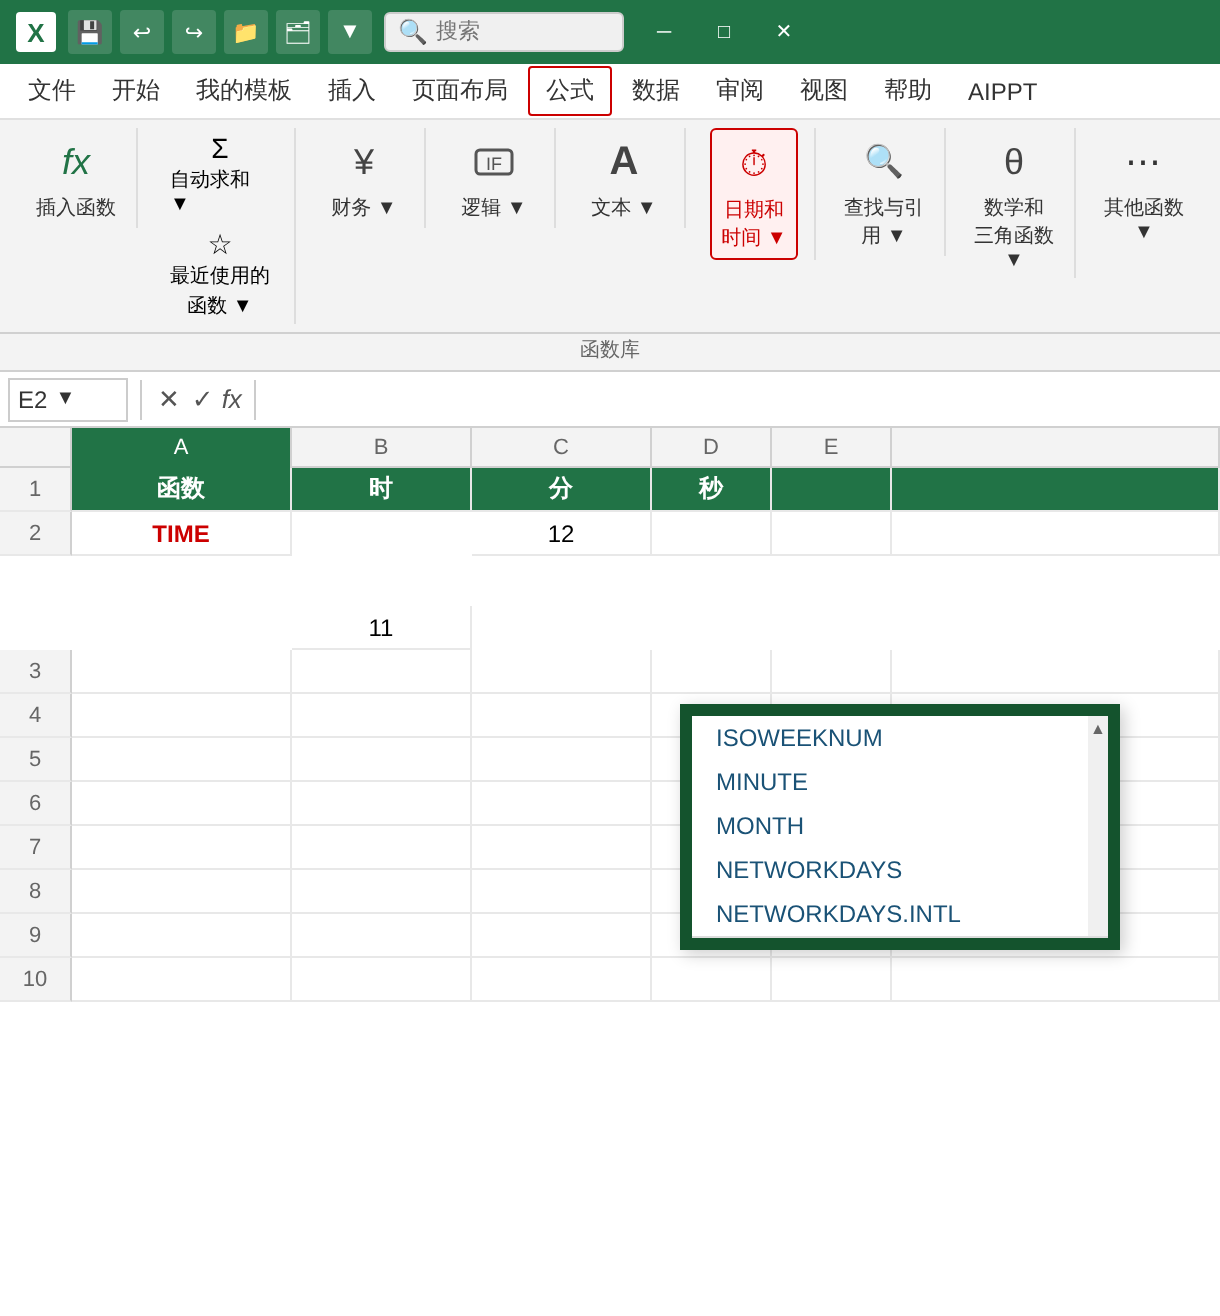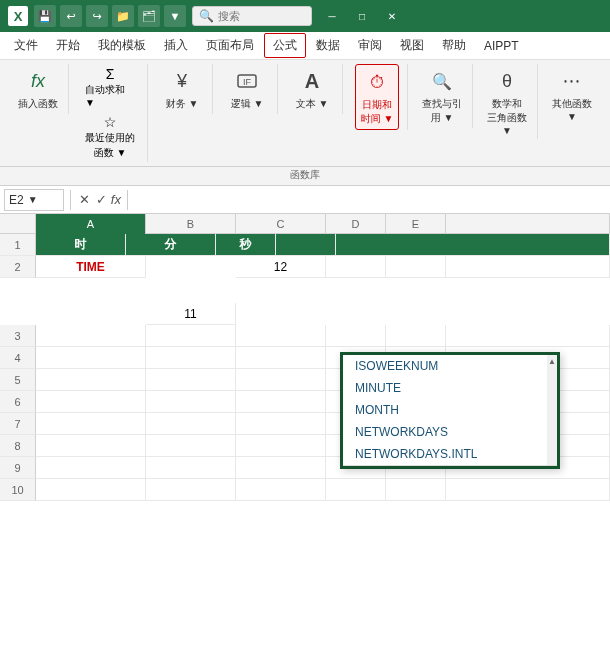"函数" div.cell { html: none -> <div>函数</div> }
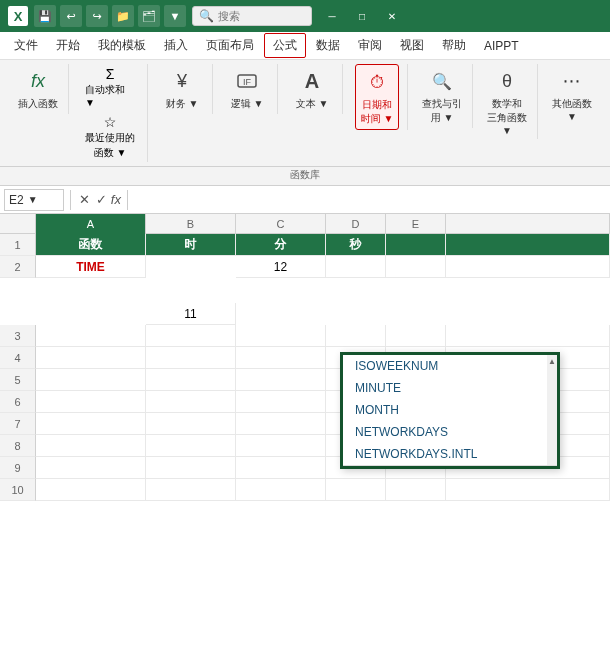"ISOWEEKNUM" .dropdown-panel { border: 3px solid #14532d -> 6px solid #14532d }
